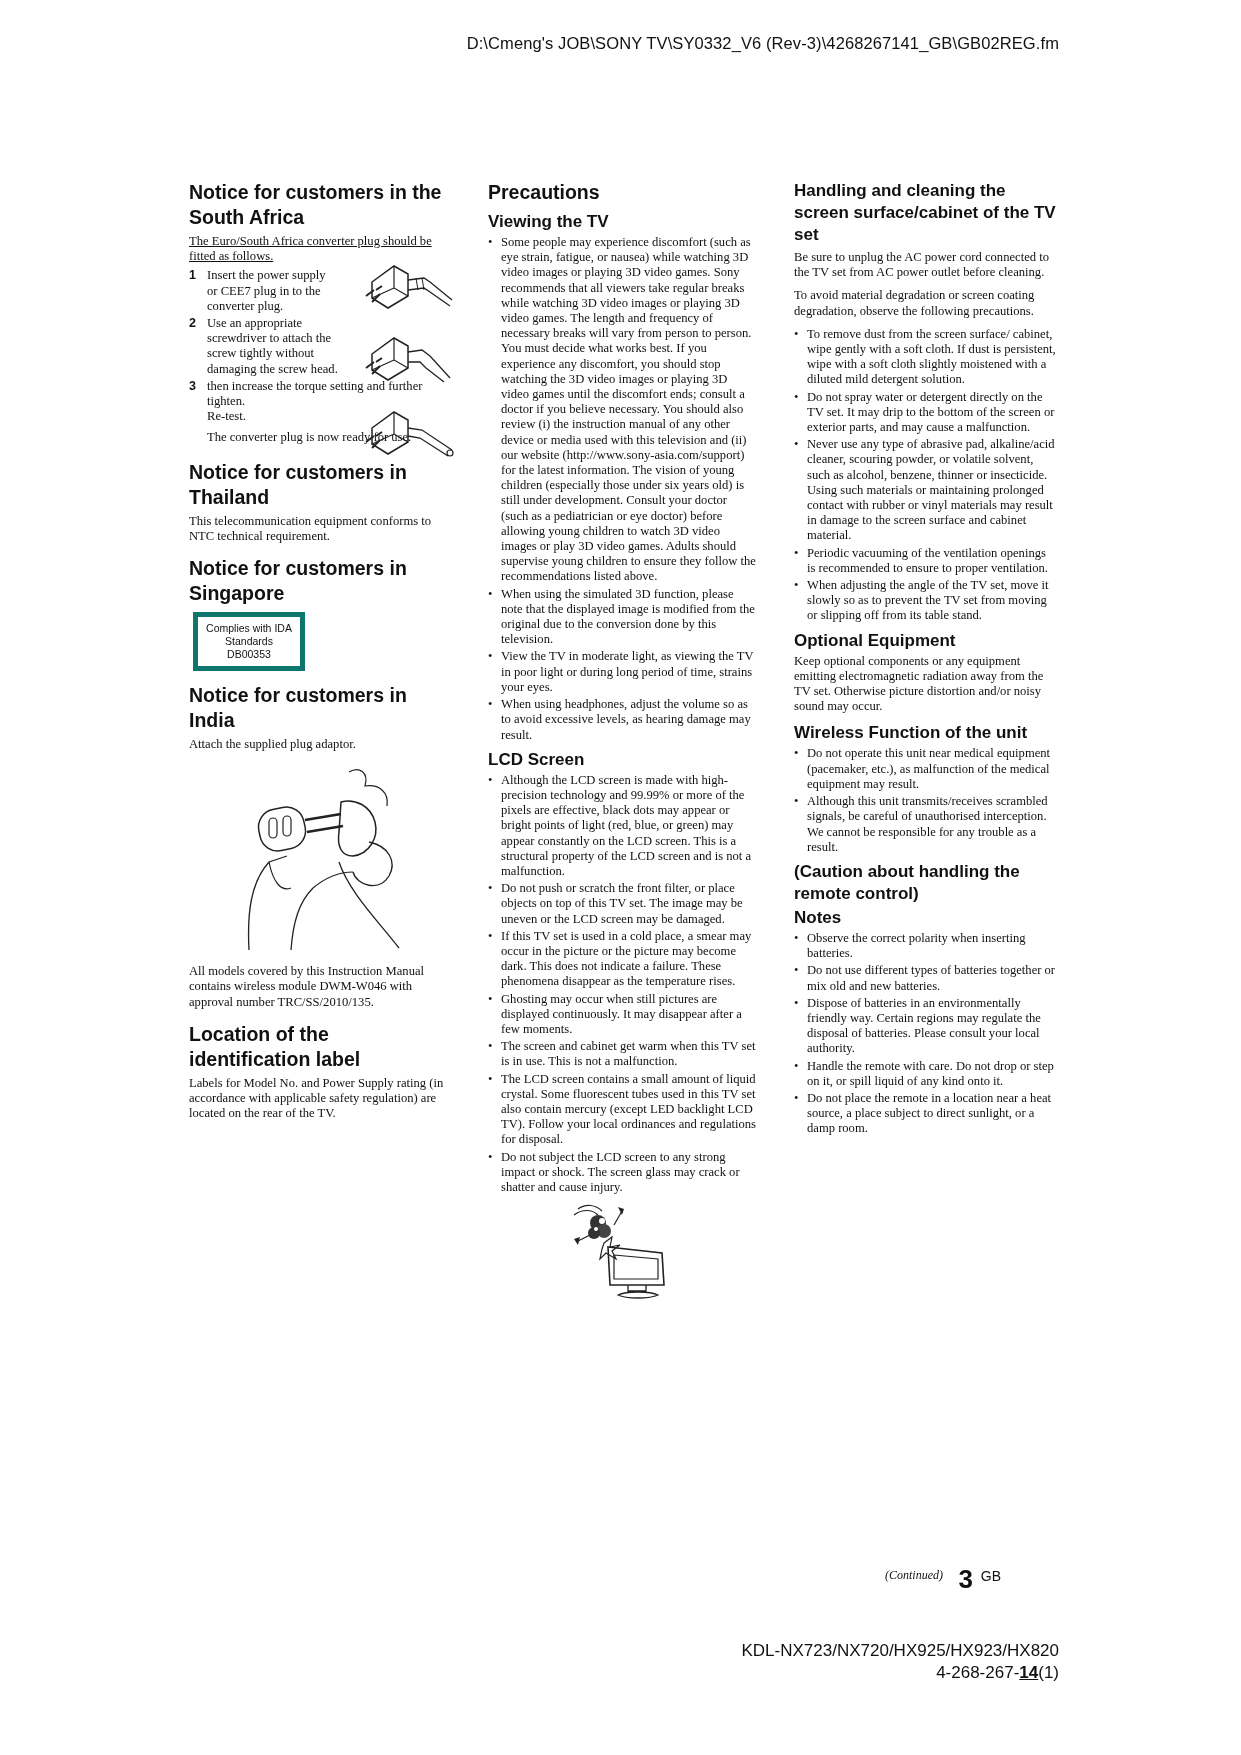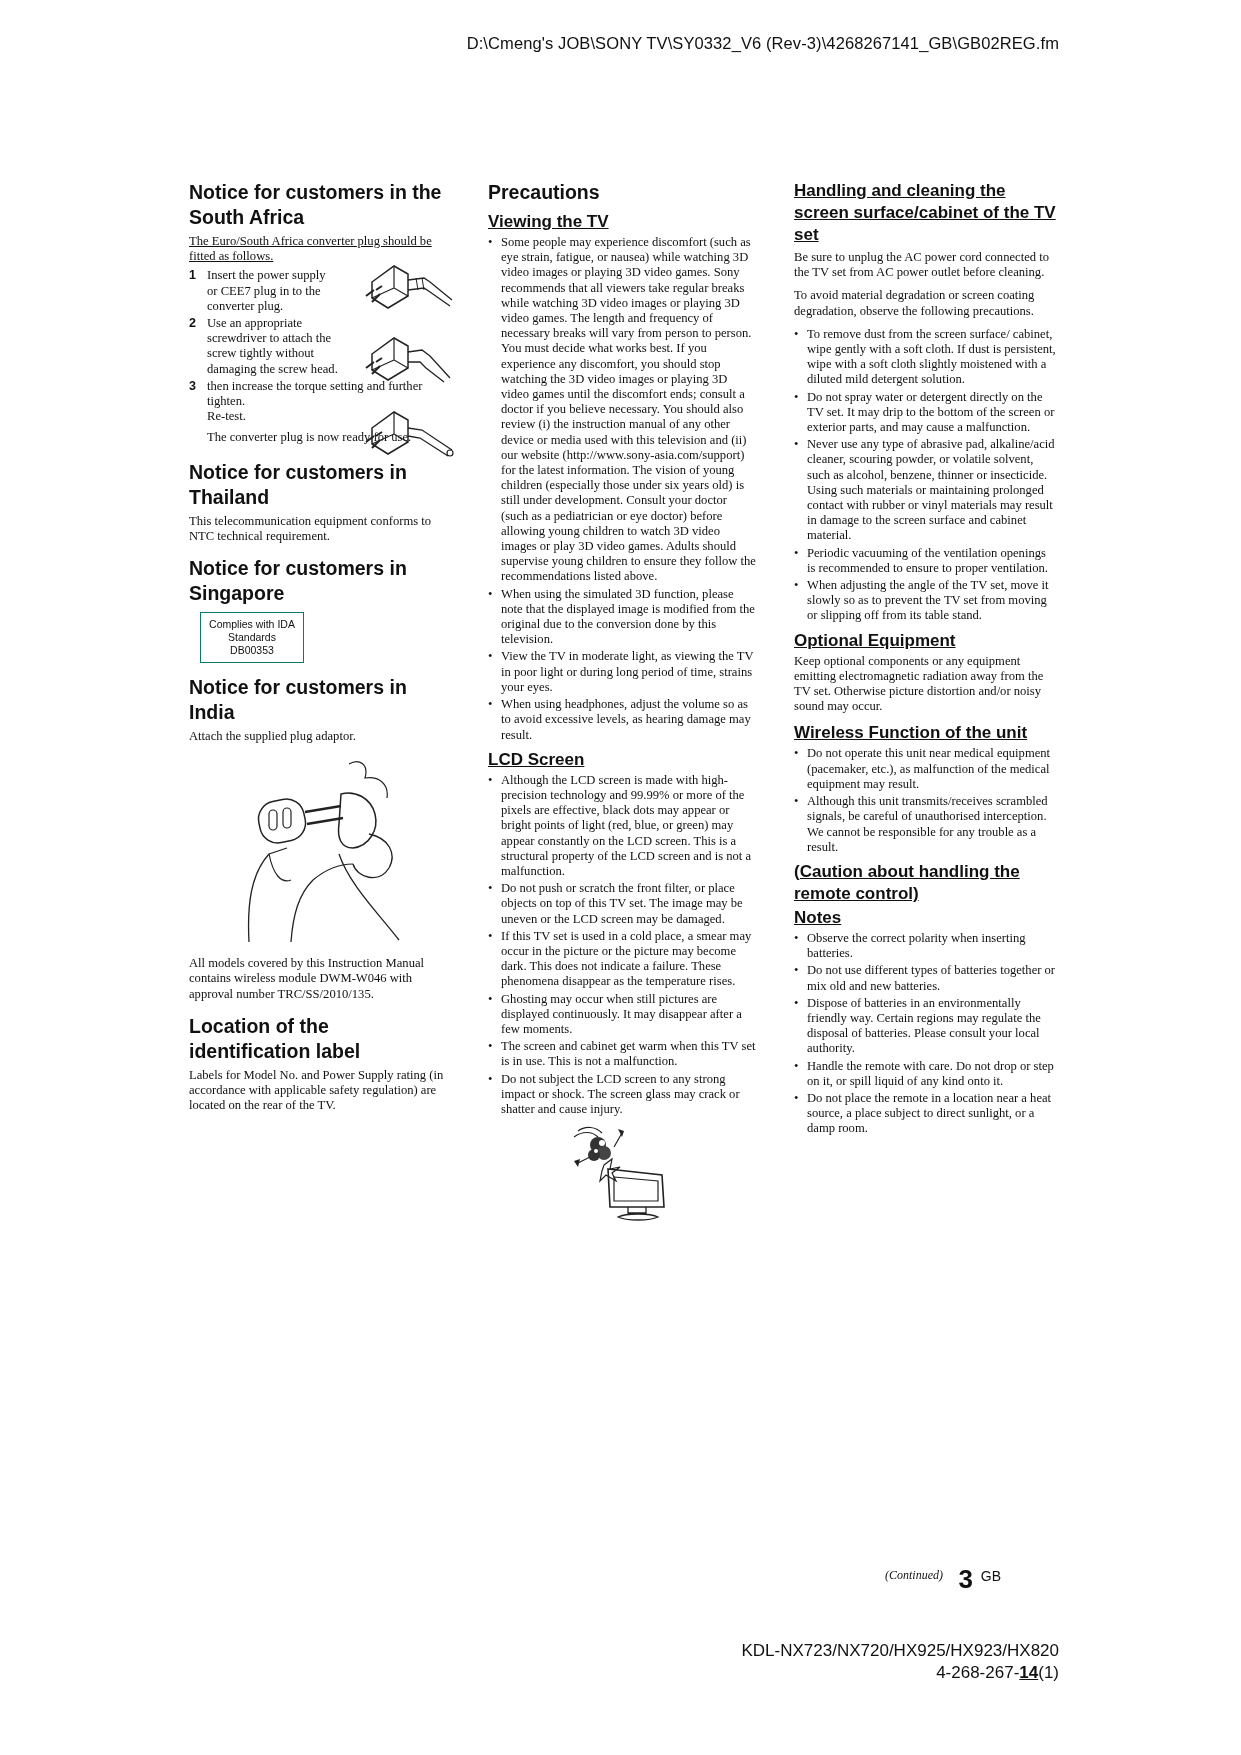"Handling and cleaning the screen" h3 { text-decoration: underline -> none }
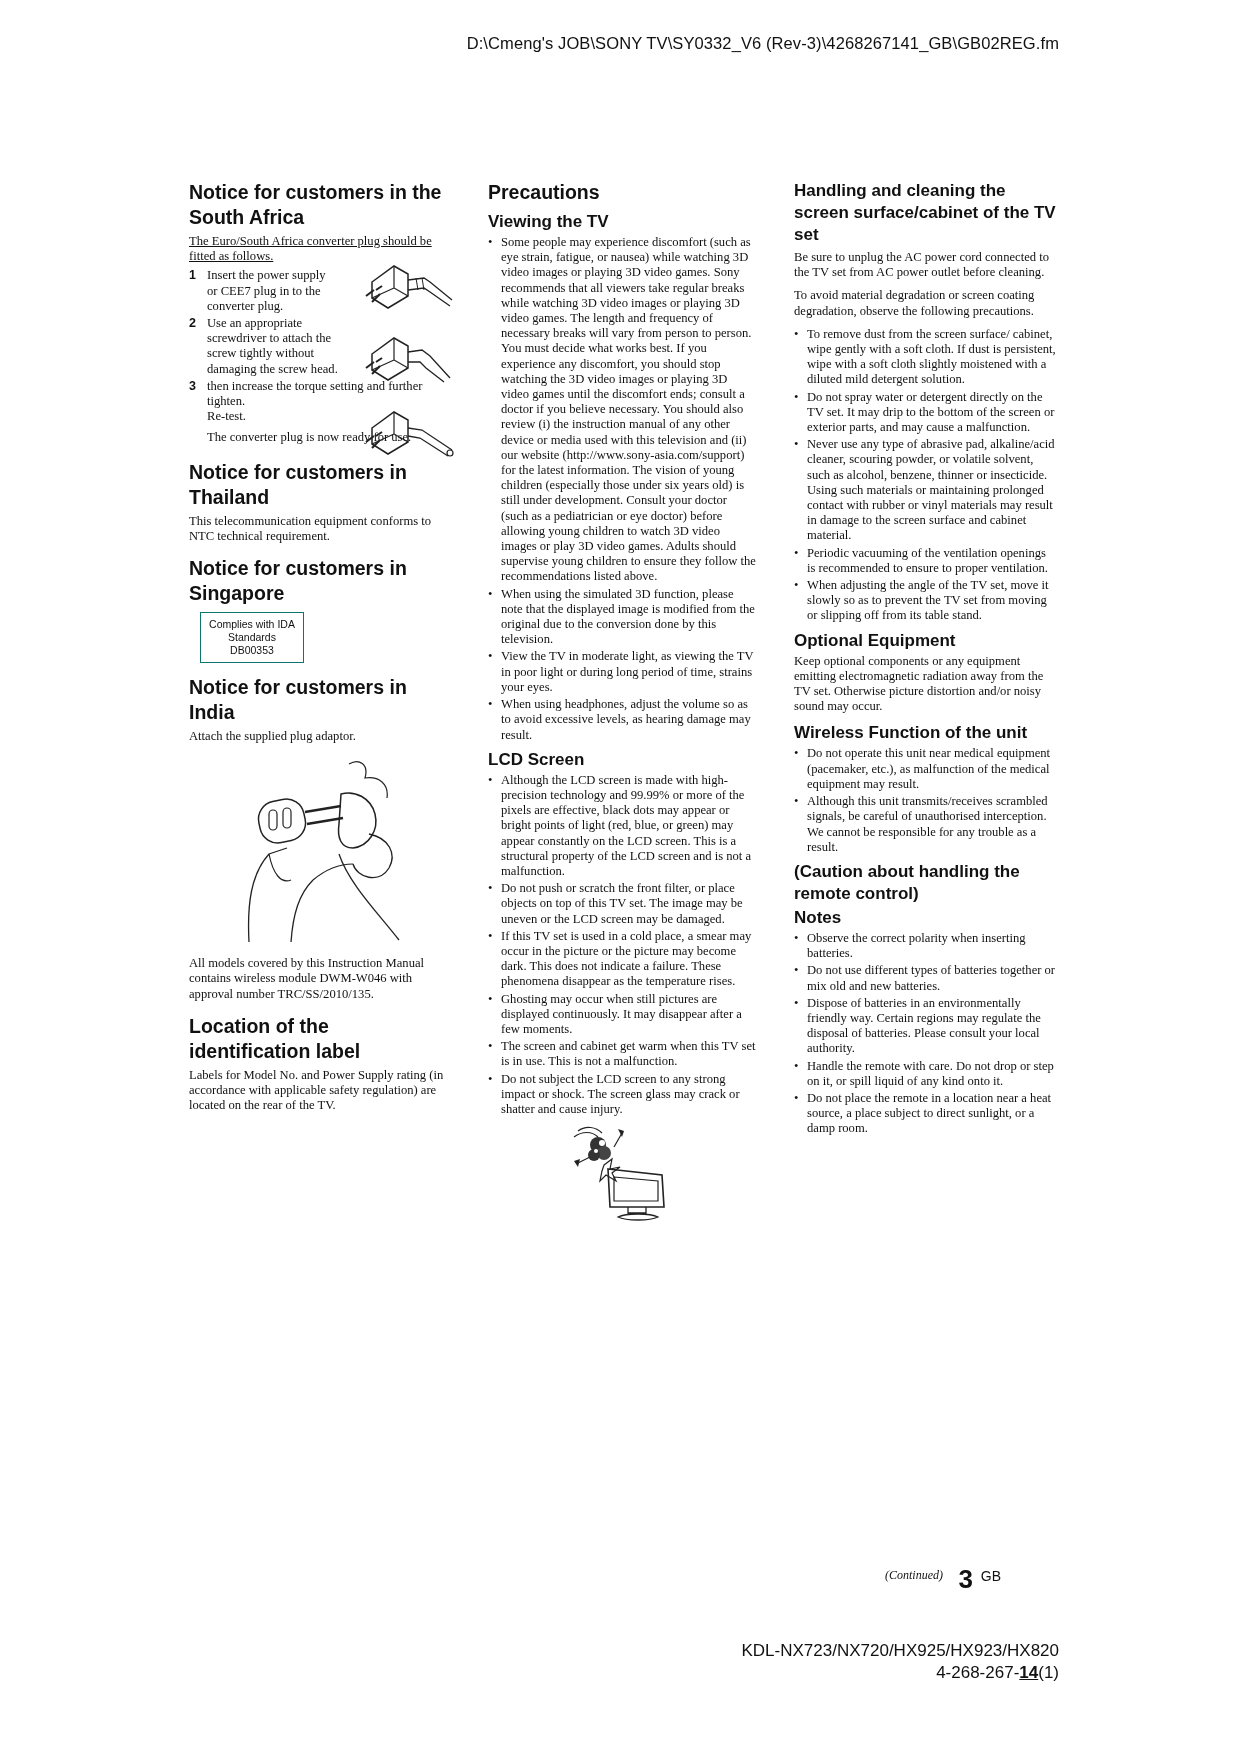"Complies with IDA" .ida-box { border: 1px solid #0f766e -> 5px solid #0f766e; margin: 6px 0 12px 11px -> 6px 0 12px 4px }
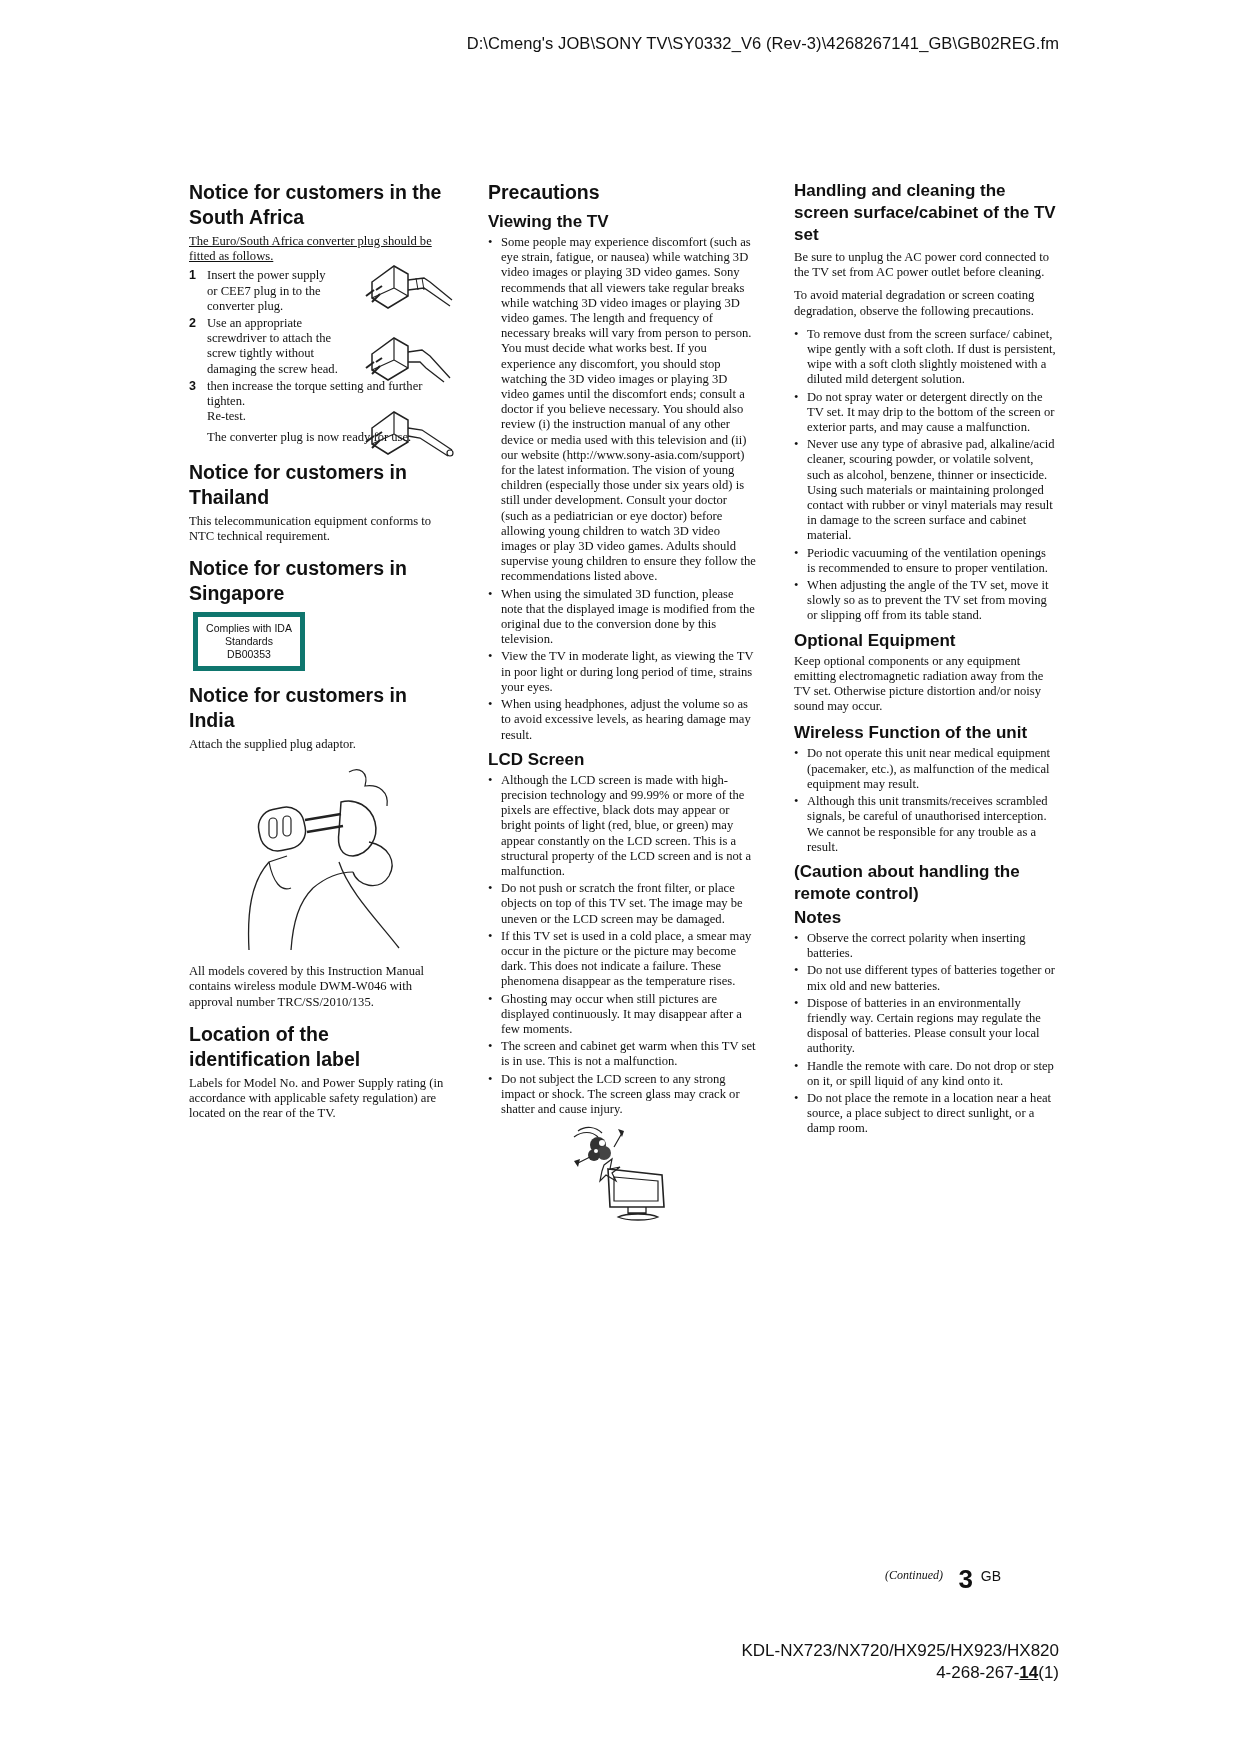"The LCD screen contains a" li { html: none -> <li>The LCD screen contains a small amount of liquid crystal. Some fluorescent tubes used in this TV set also contain mercury (except LED backlight LCD TV). Follow your local ordinances and regulations for disposal.</li> }
